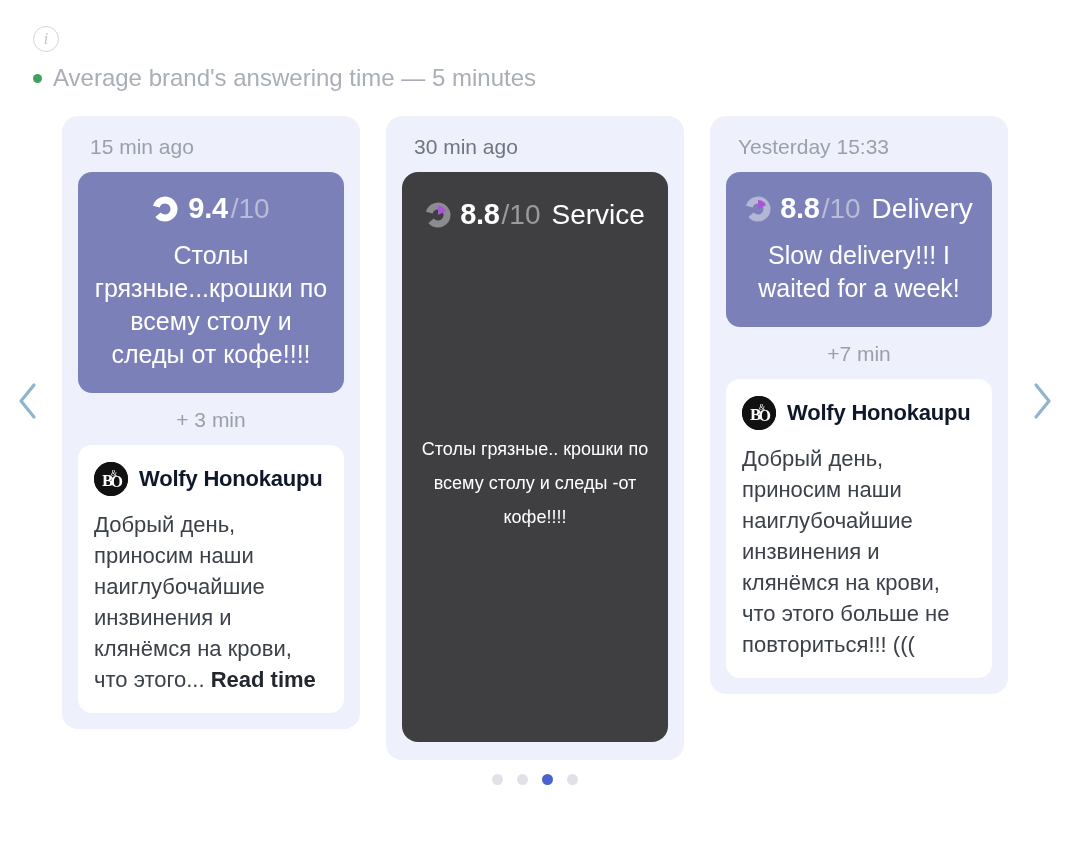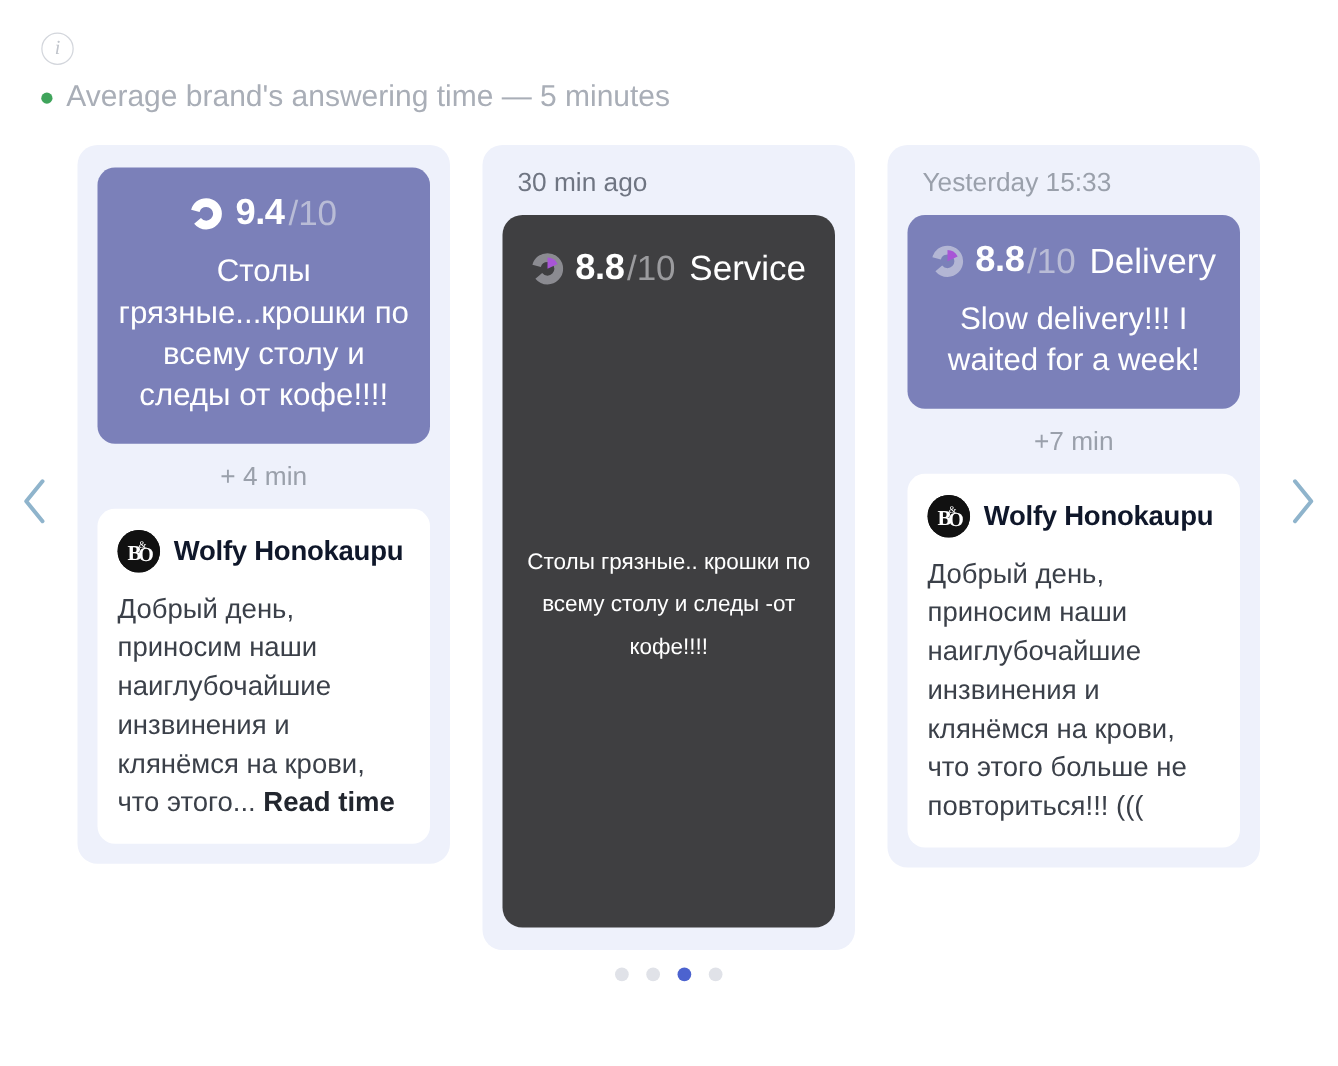"15 min ago" div.card-time { html: none -> <div>15 min ago</div> }
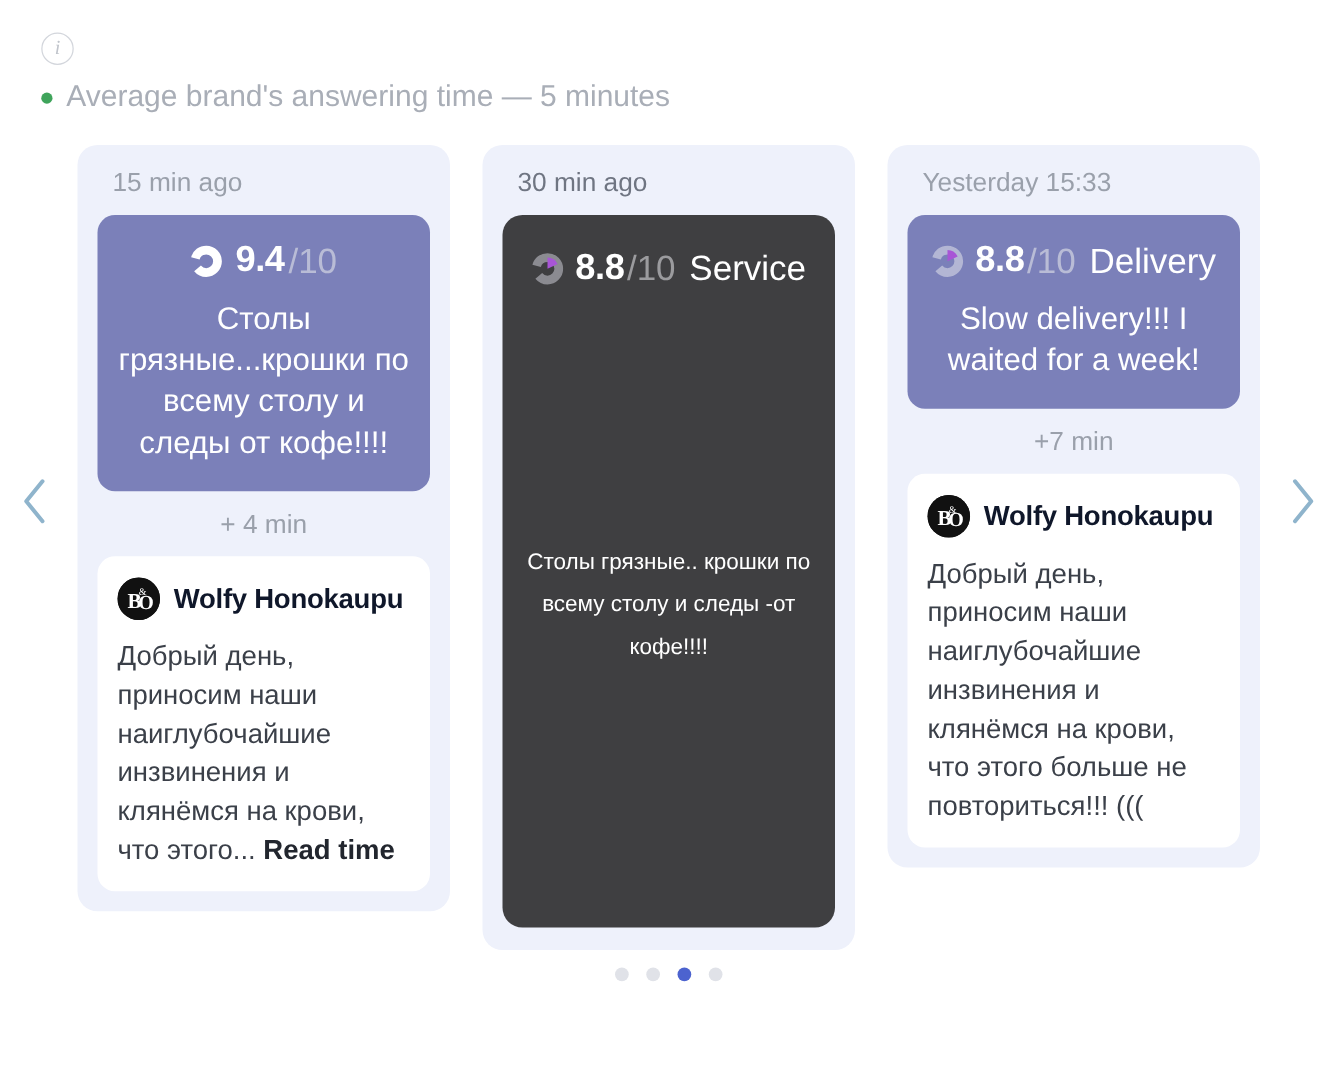"+ 4 min" div.reply-delay { text: 4 -> 3 }
